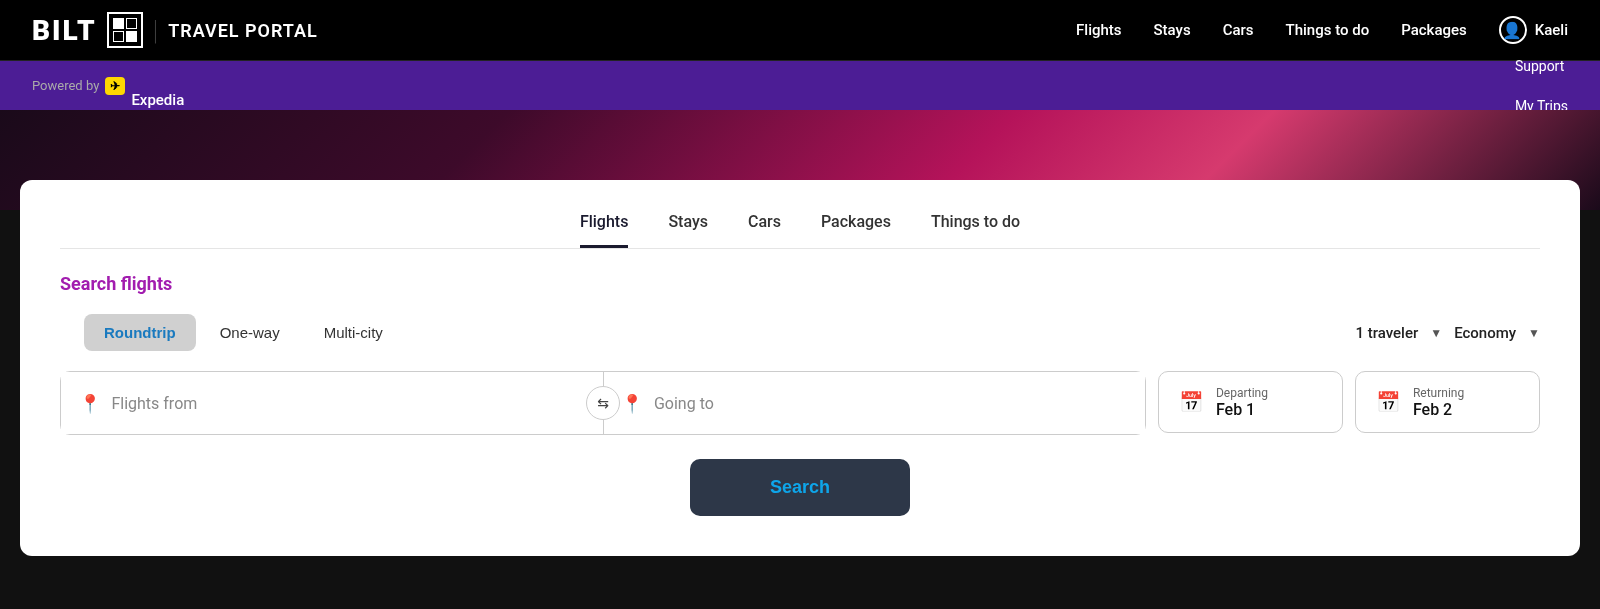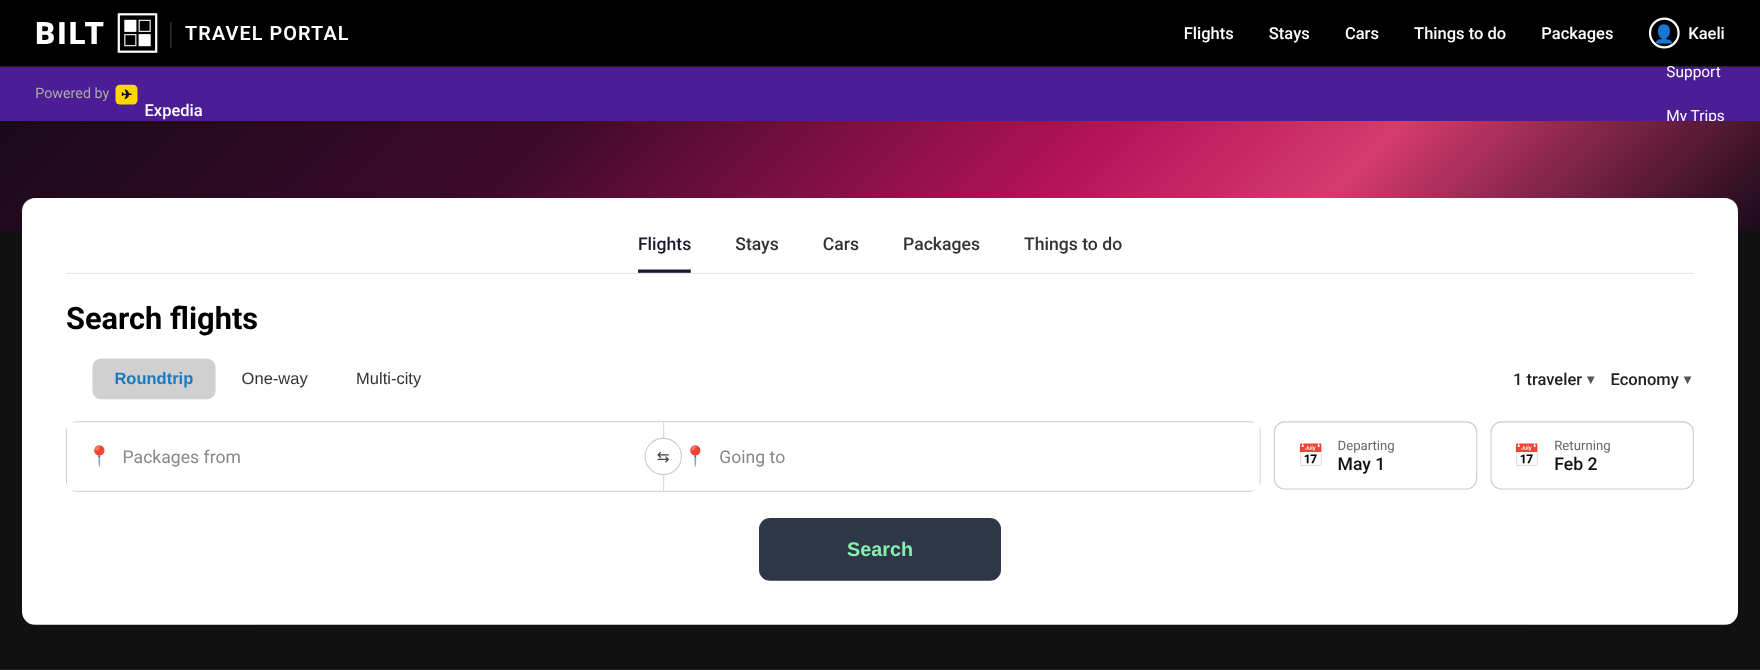"Search flights" .search-title { color: #000000 -> #a21caf; font-size: 28px -> 18px }
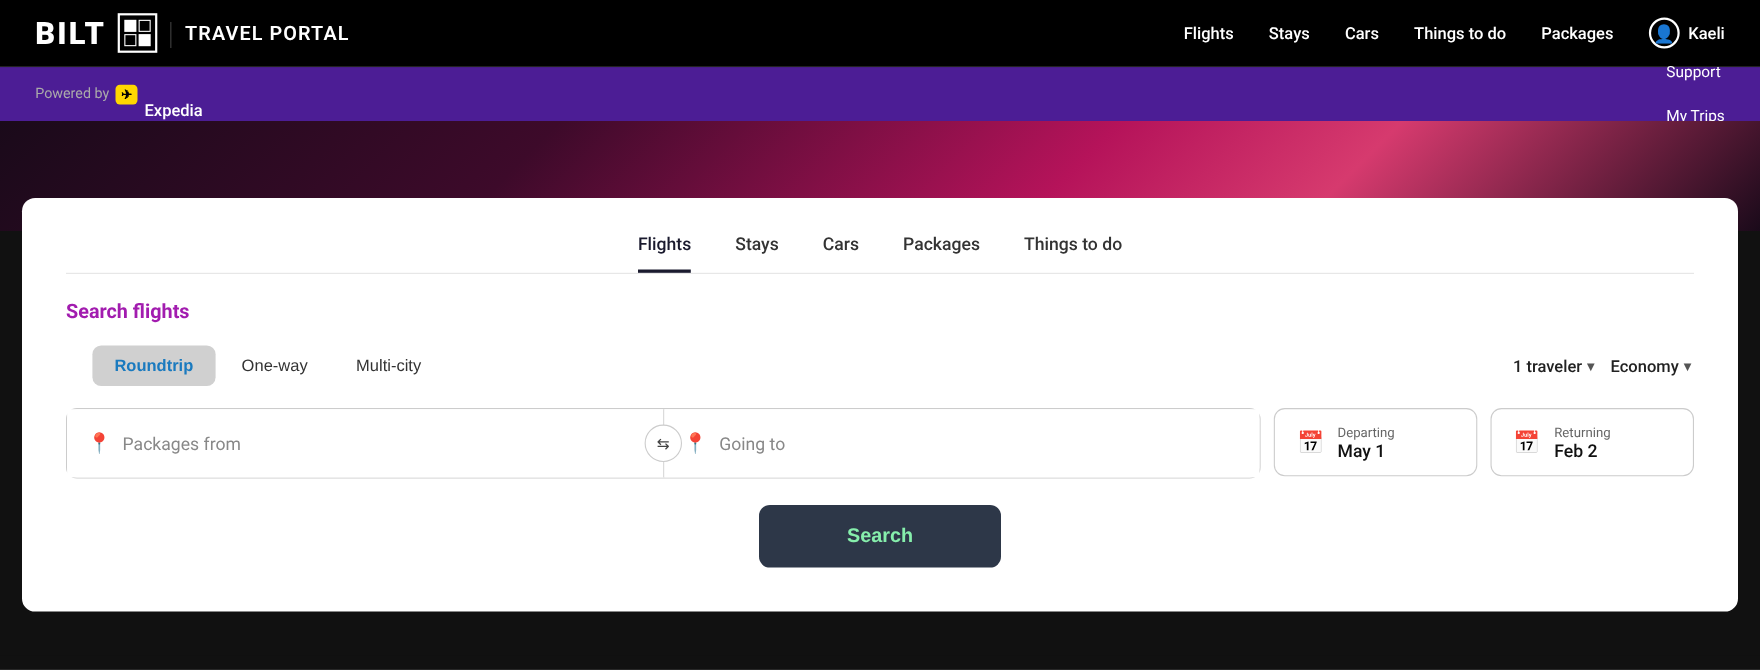"1 traveler" .traveler-select, .class-select { gap: 2px -> 12px }
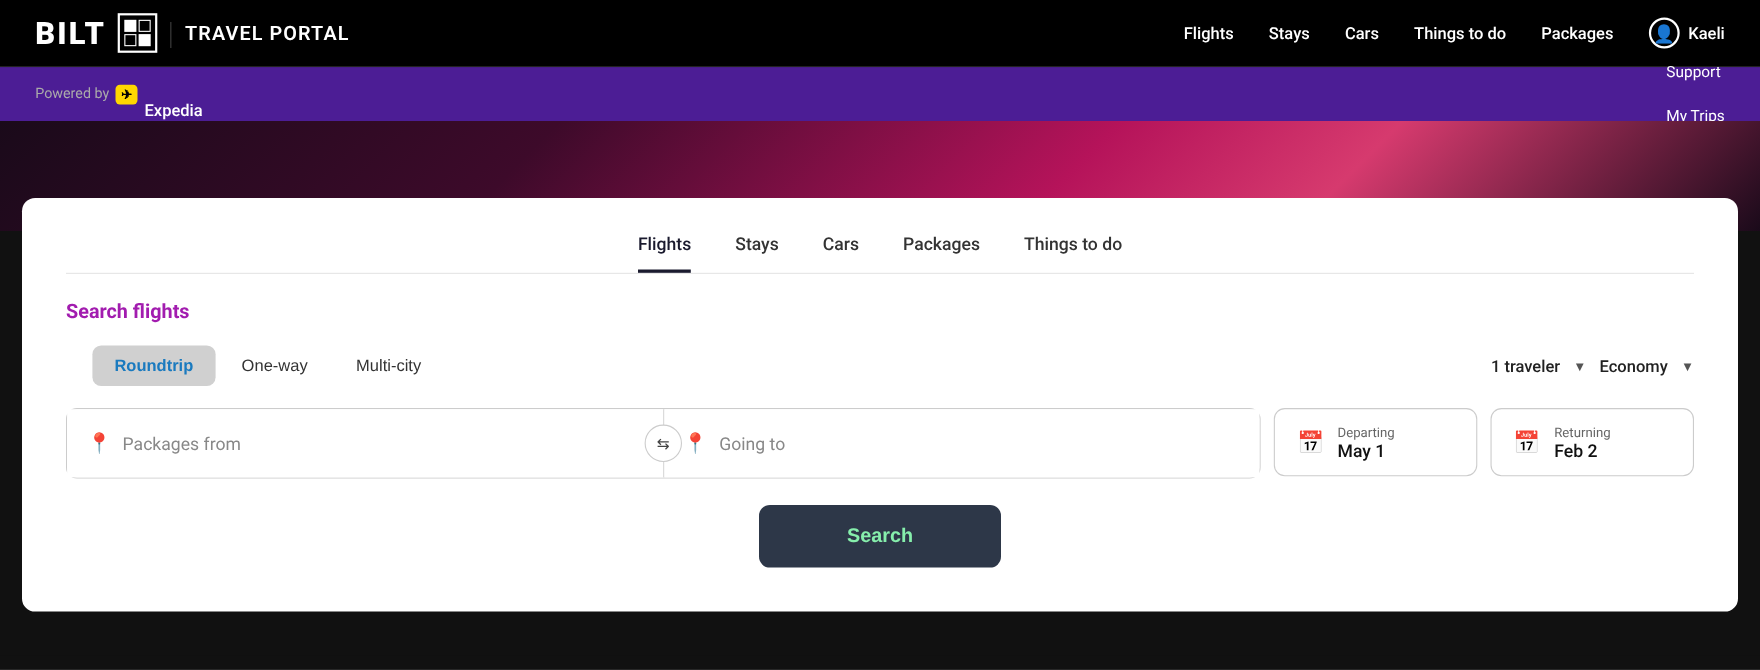"Packages from" span.location-placeholder { text: Packages -> Flights }
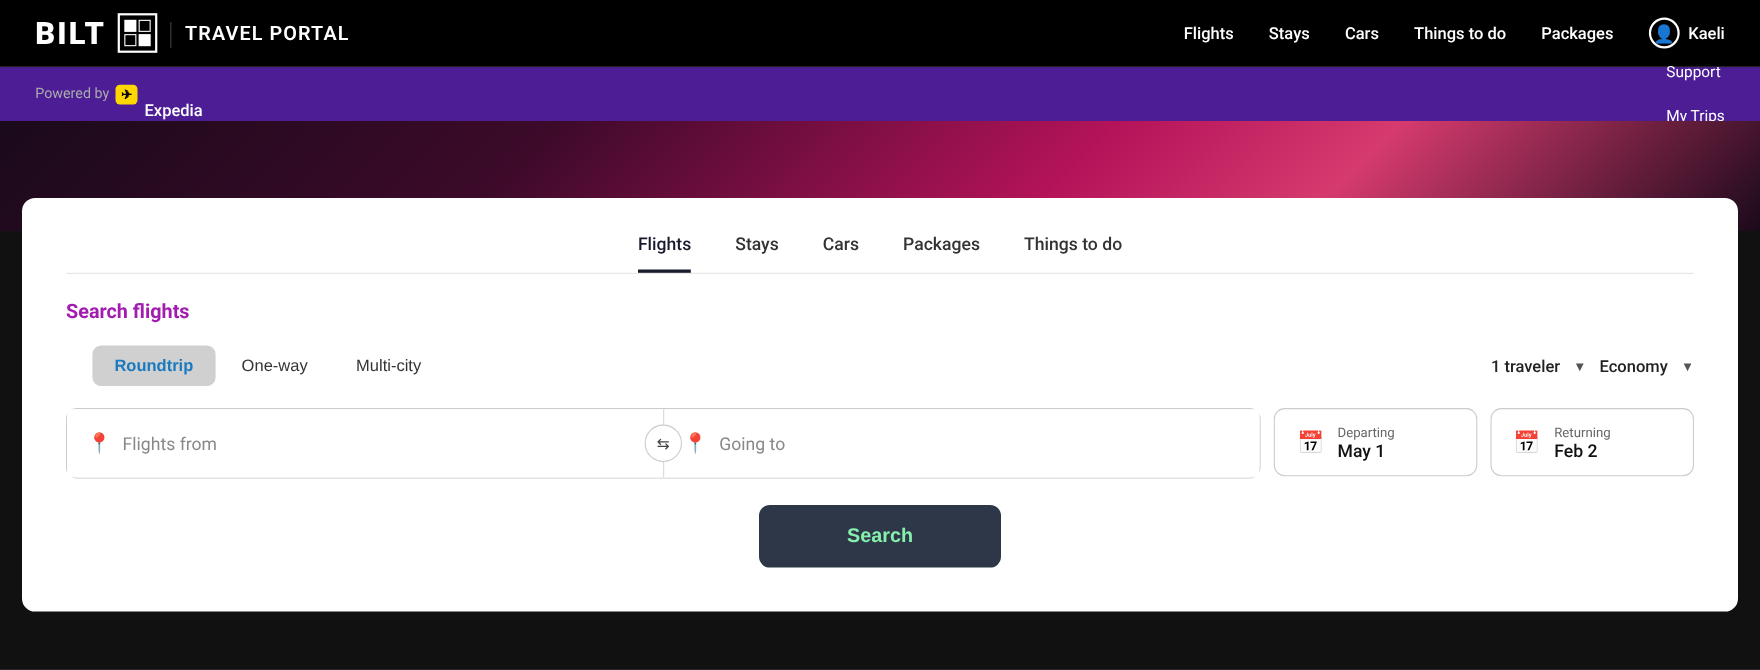"May 1" span.date-value { text: May -> Feb }
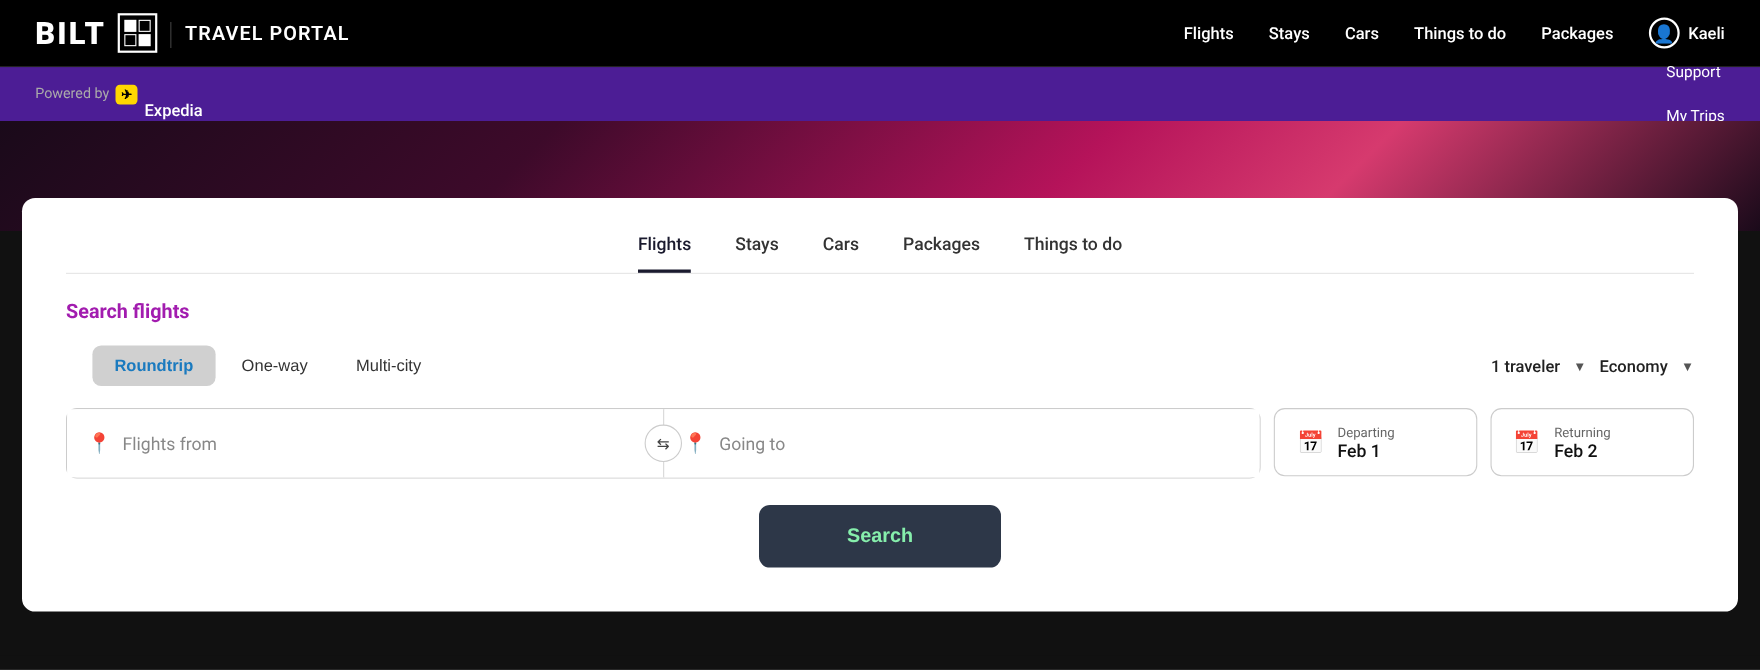"Search" .search-btn { color: #86efac -> #0ea5e9 }
